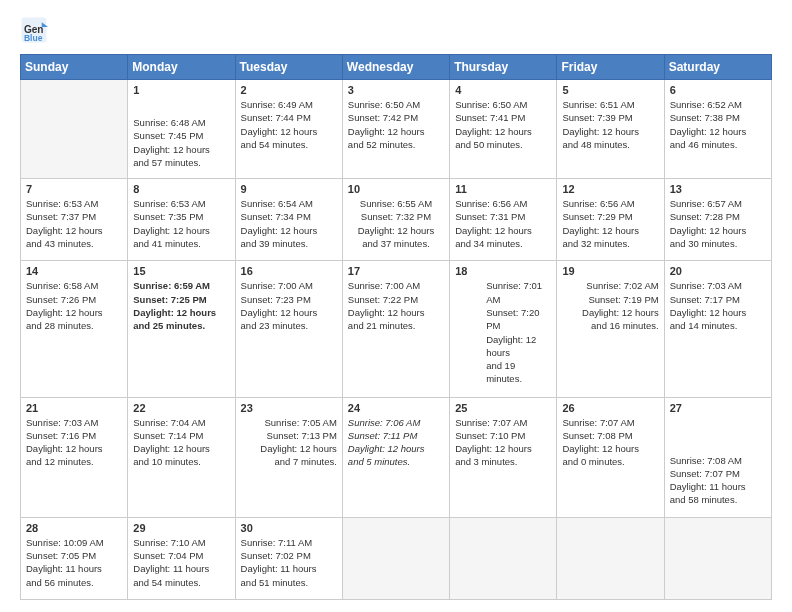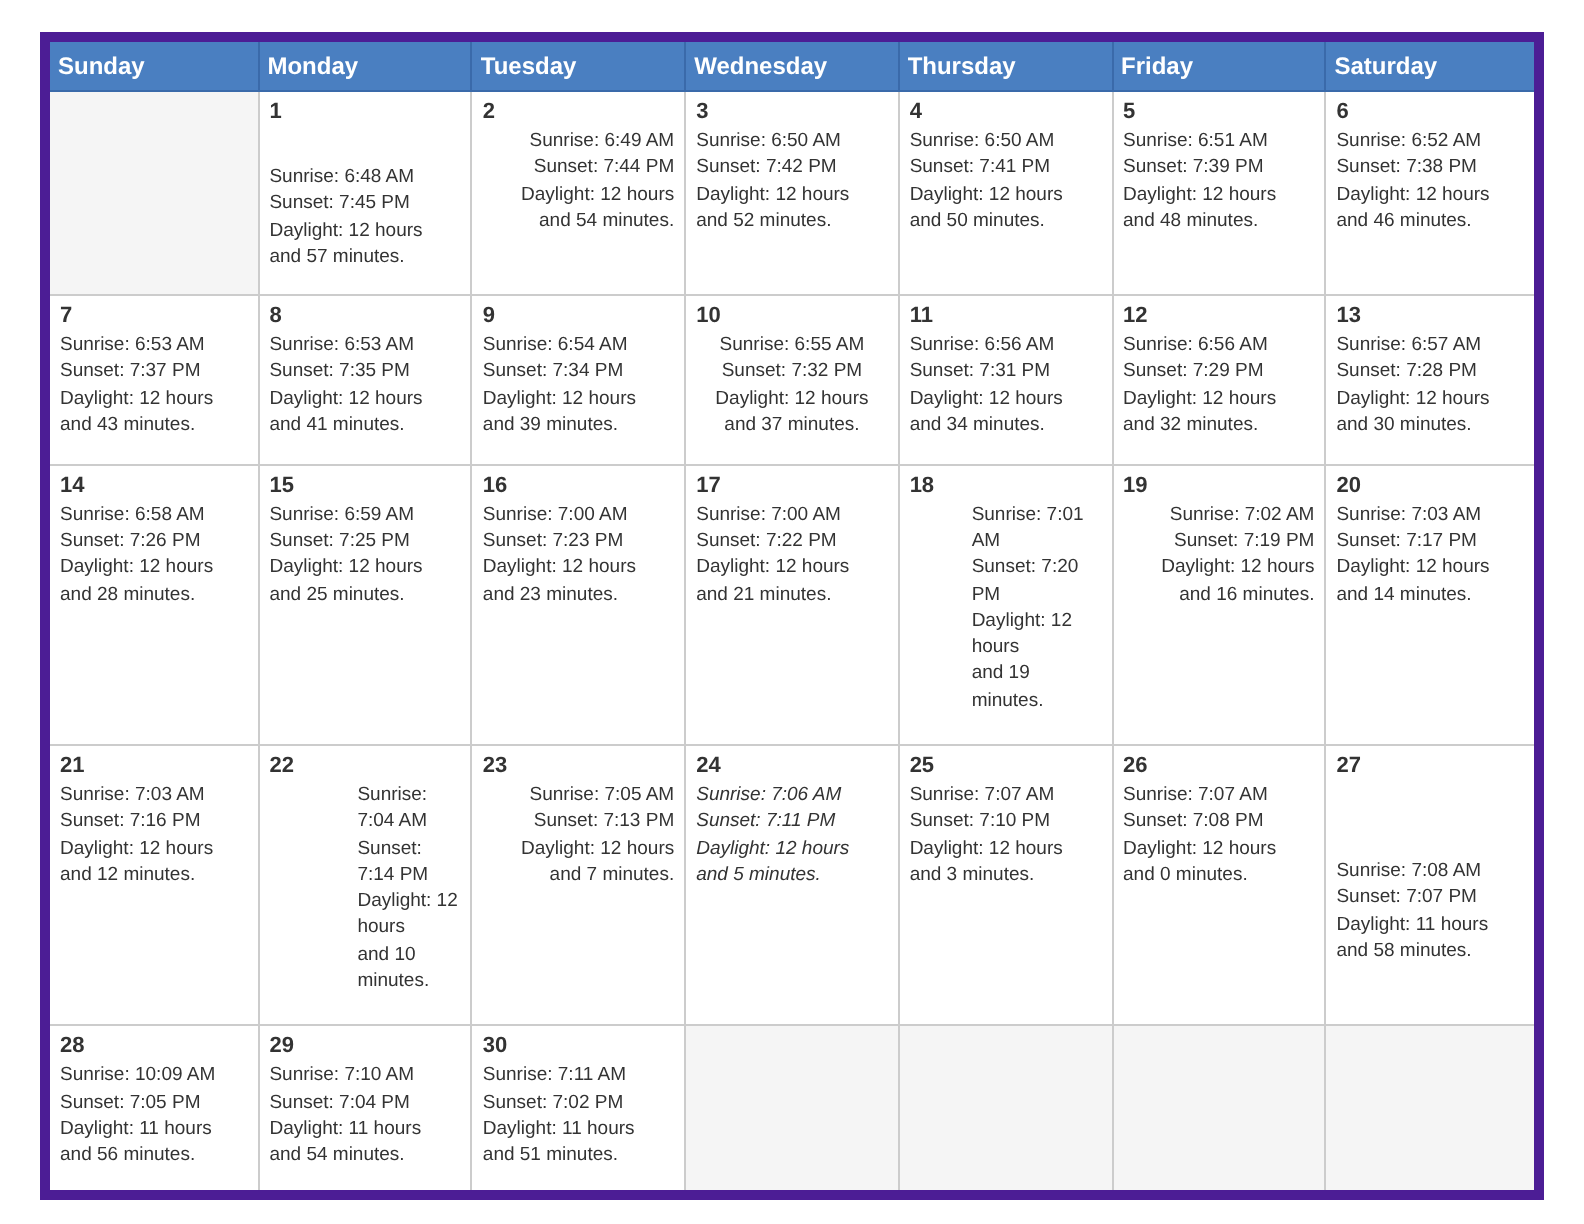"Gen" div.header { html: none -> <div> <div> <svg> <rect></rect> <text>Gen</text> <polygon></polygon> <text>Blue</text> </svg> <div> <div> <span></span><br> <span></span> </div> </div> </div> <div> <div></div> <div></div> </div> </div> }
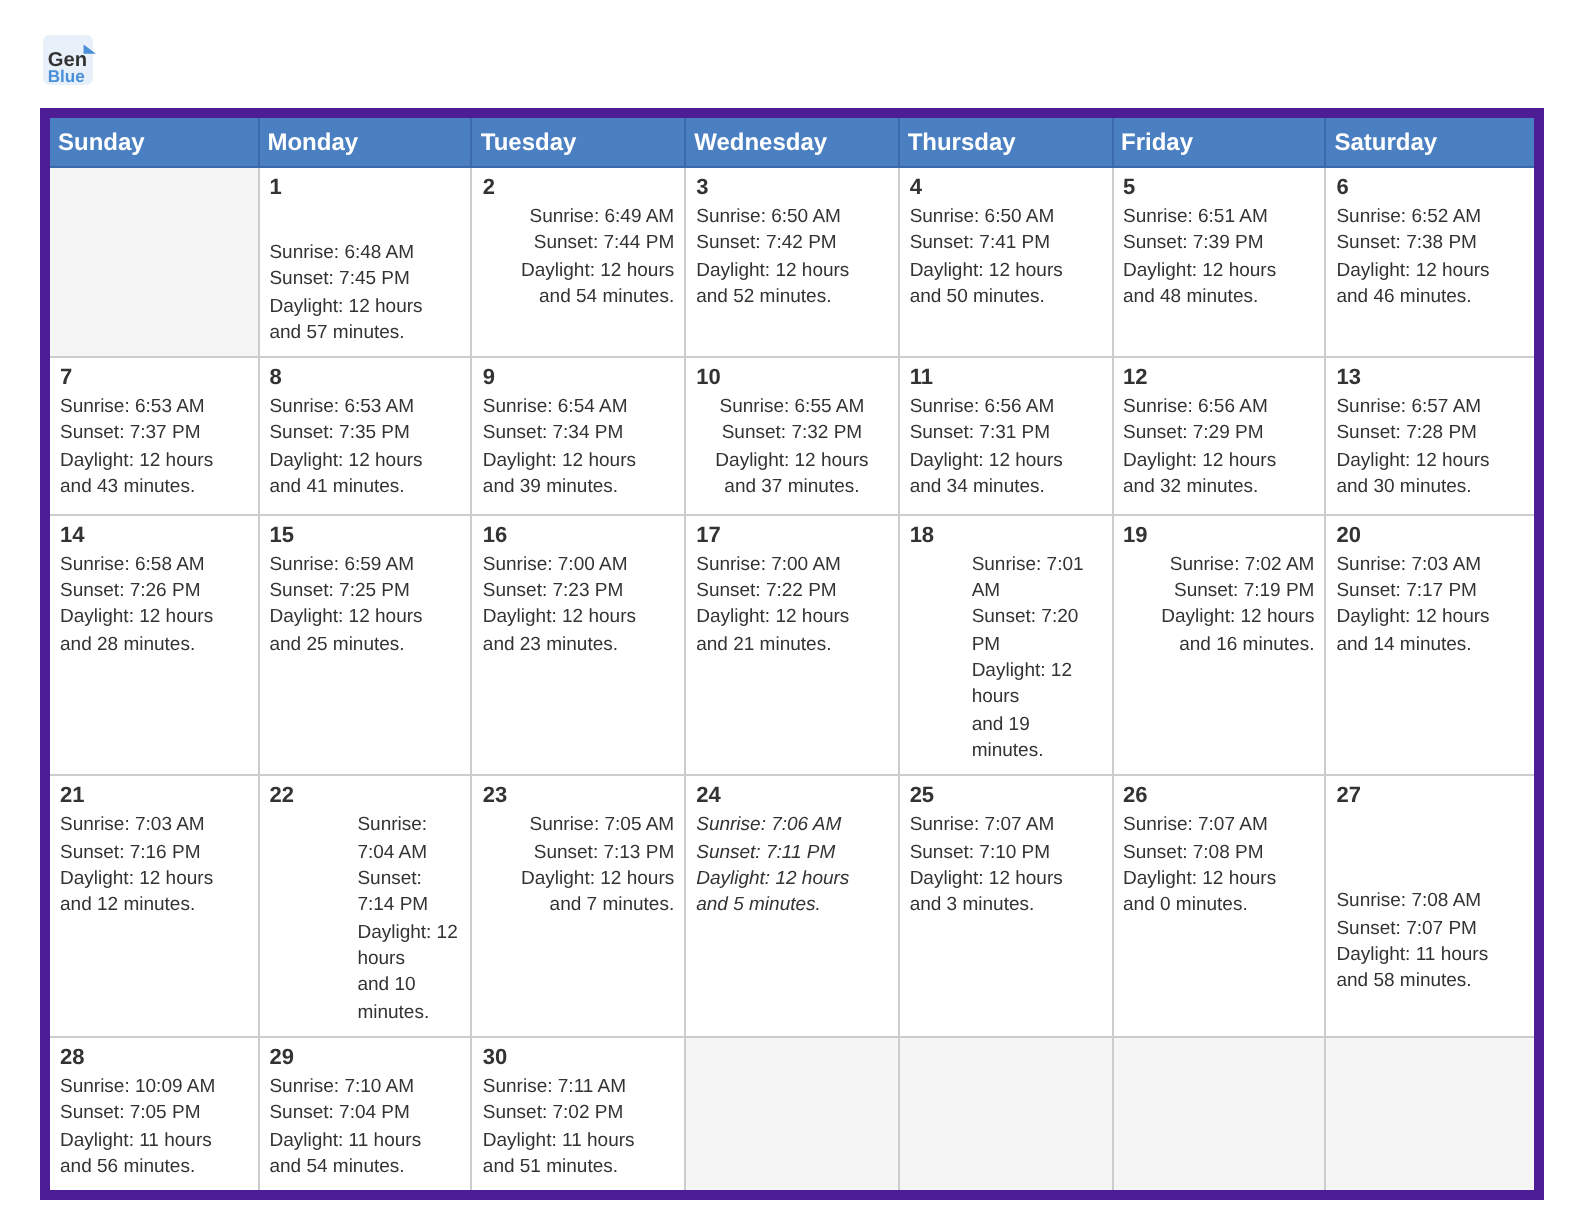"Sunday" .calendar { border: 5px solid #4c1d95 -> 1px solid #4c1d95 }
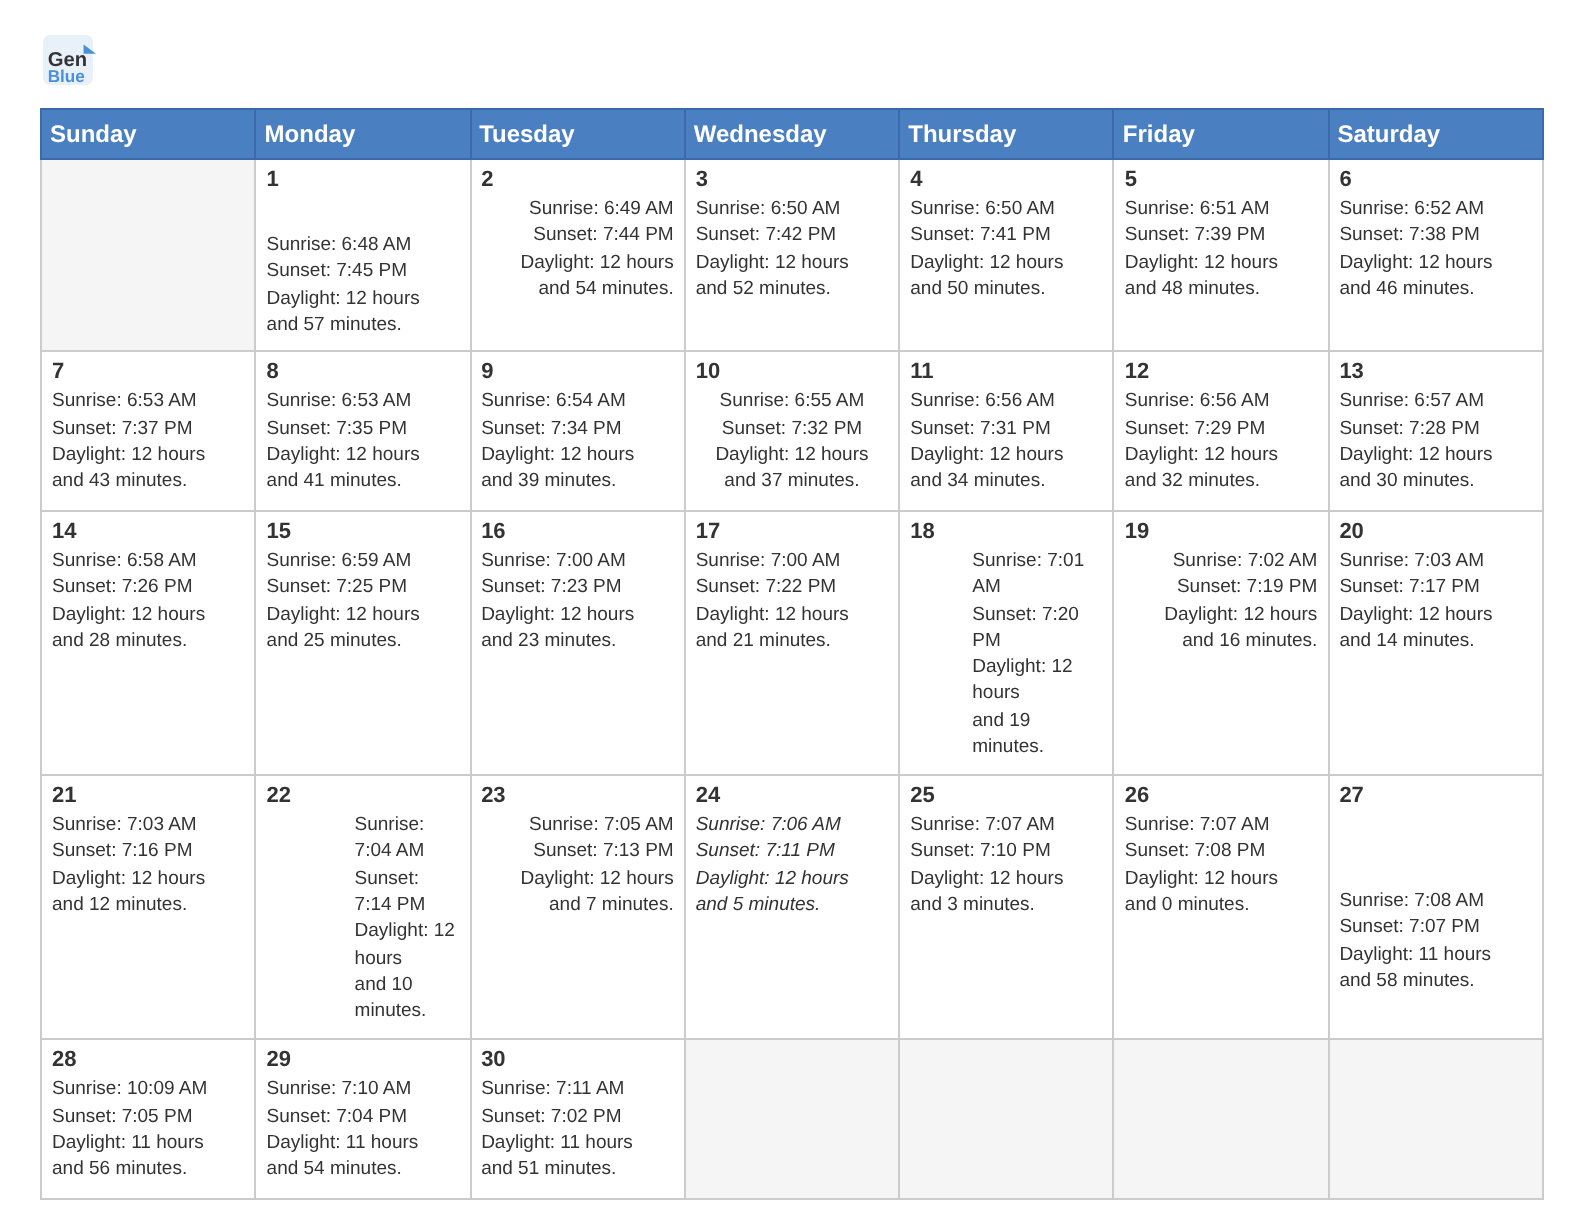"Sunrise: 6:49 AM" div.day-info { text-align: right -> none }
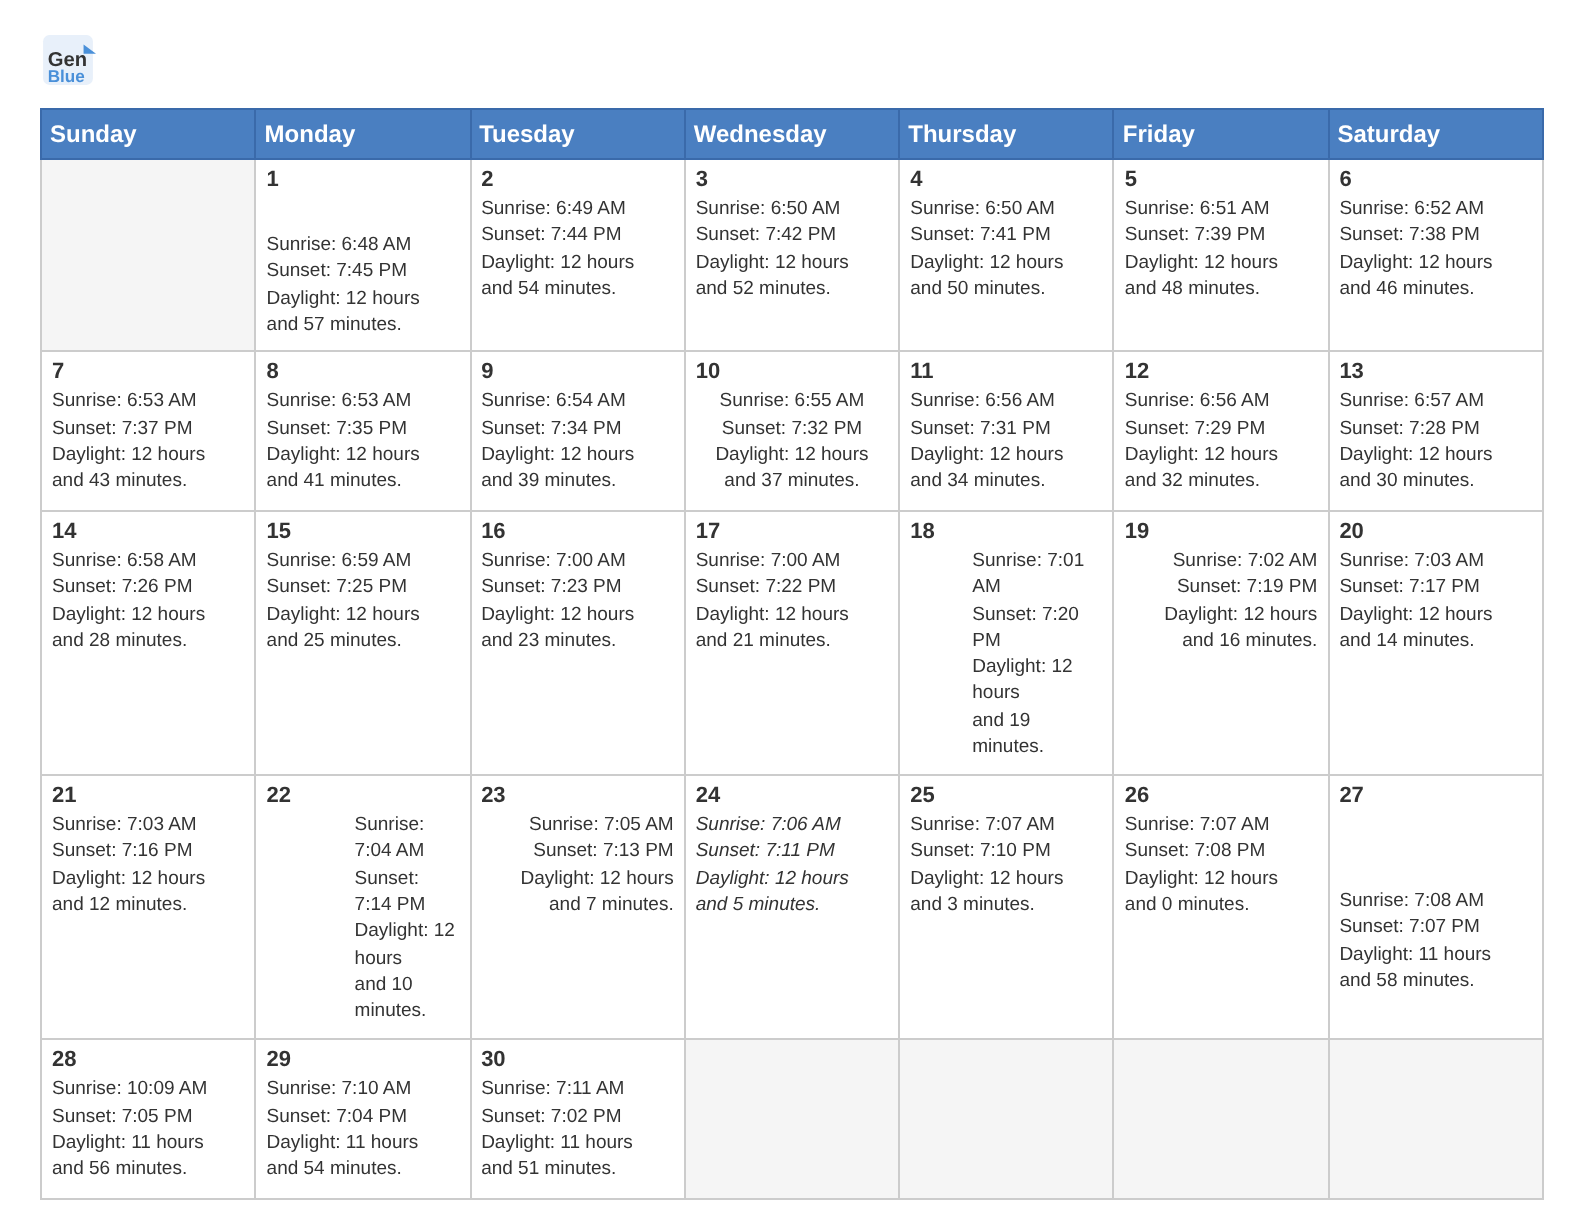"Sunrise: 6:59 AM" div.day-info { font-weight: none -> bold }
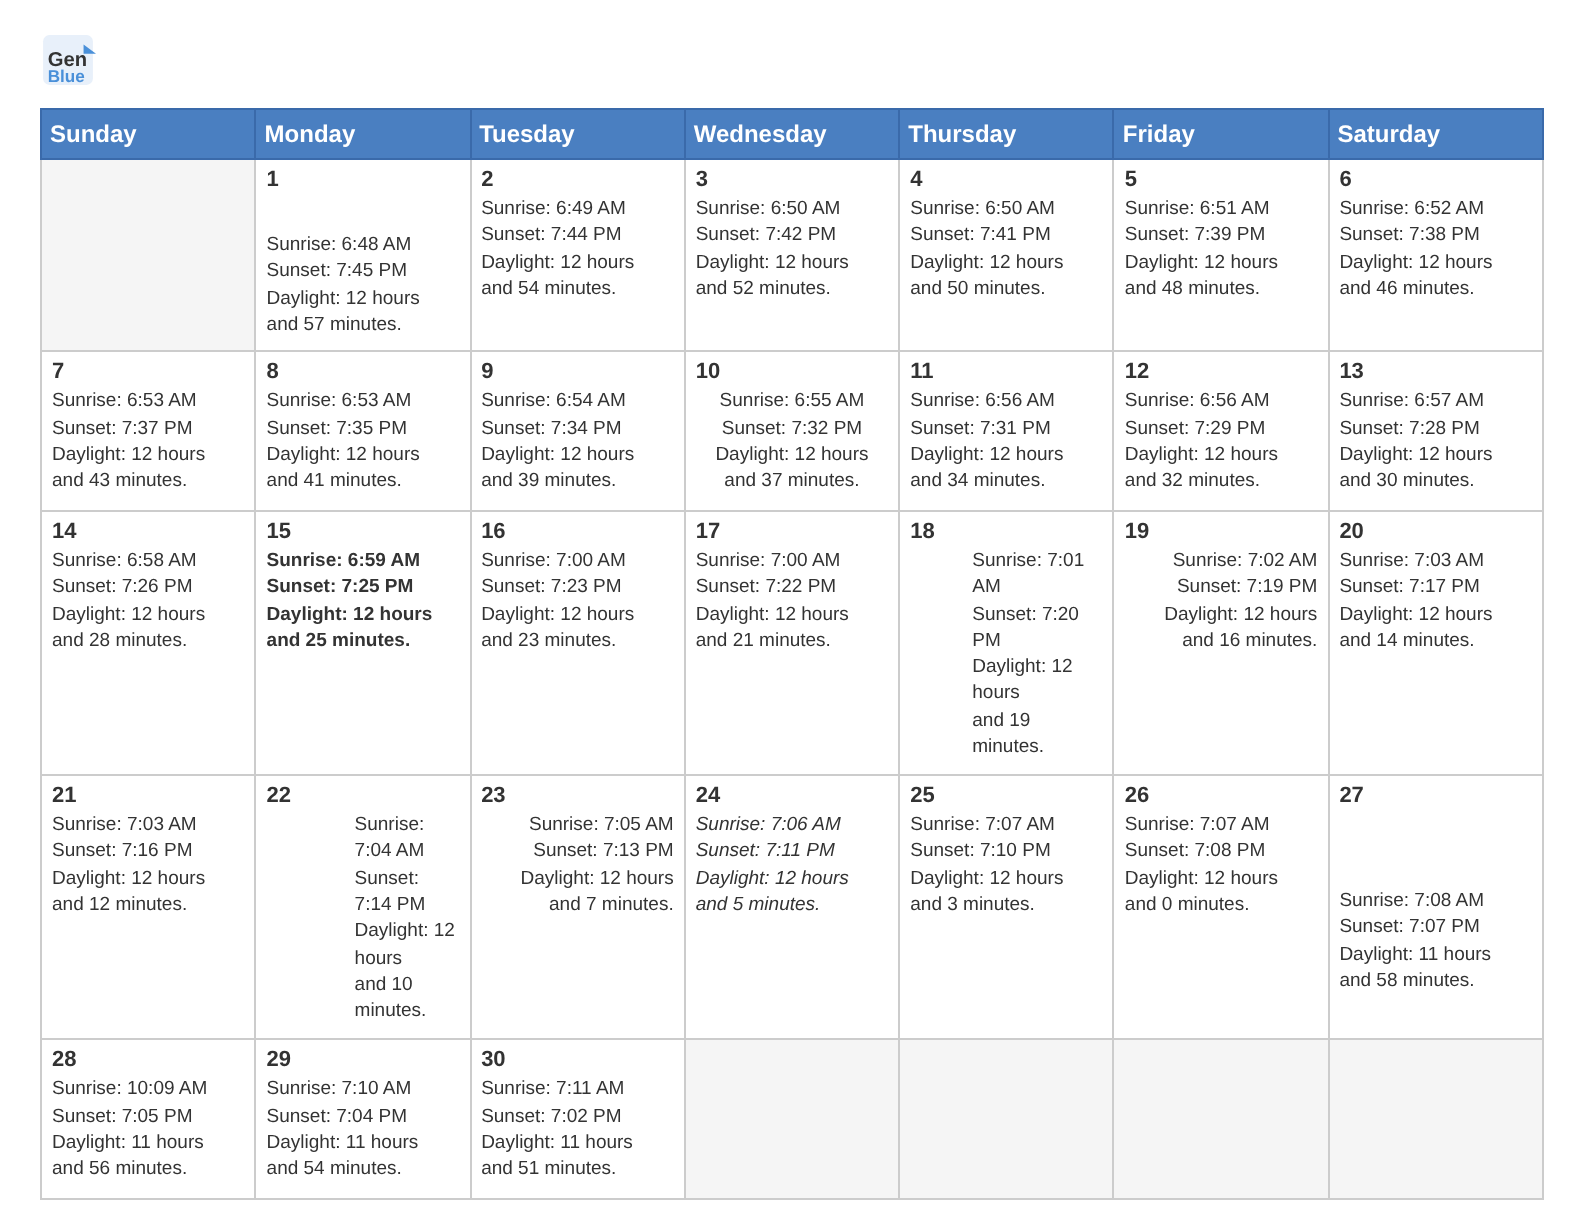"Sunrise: 7:04 AM" div.day-info { margin-left: 44px -> none }
